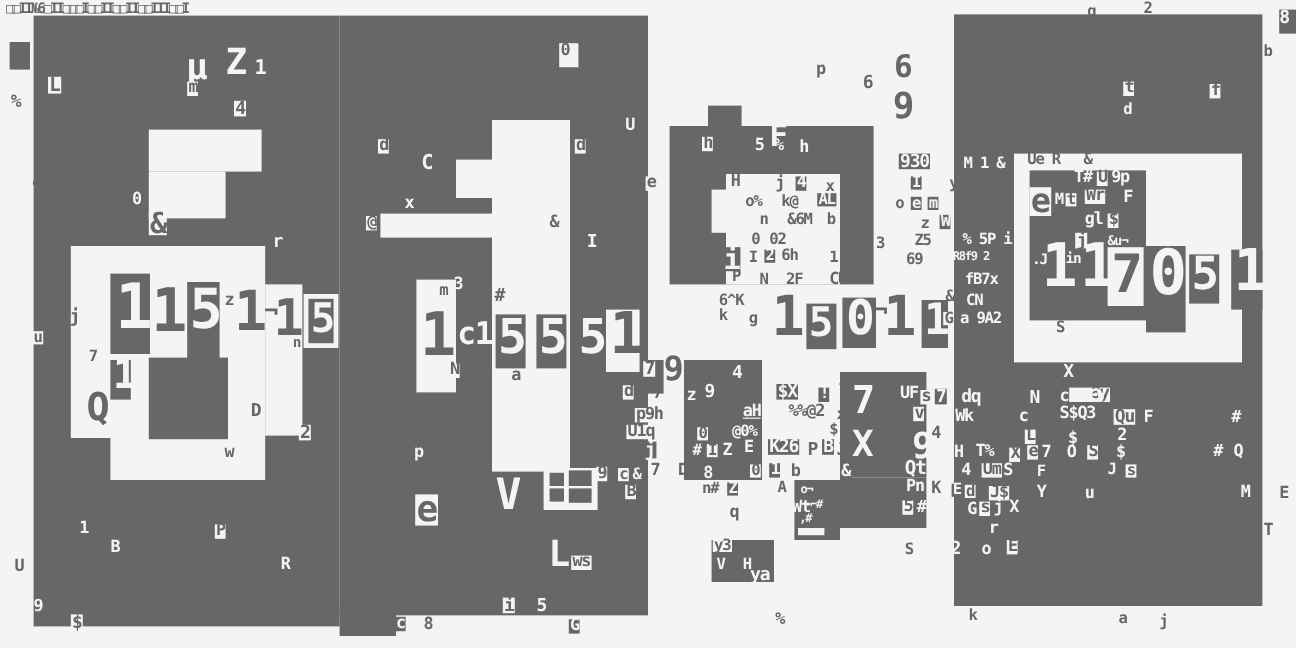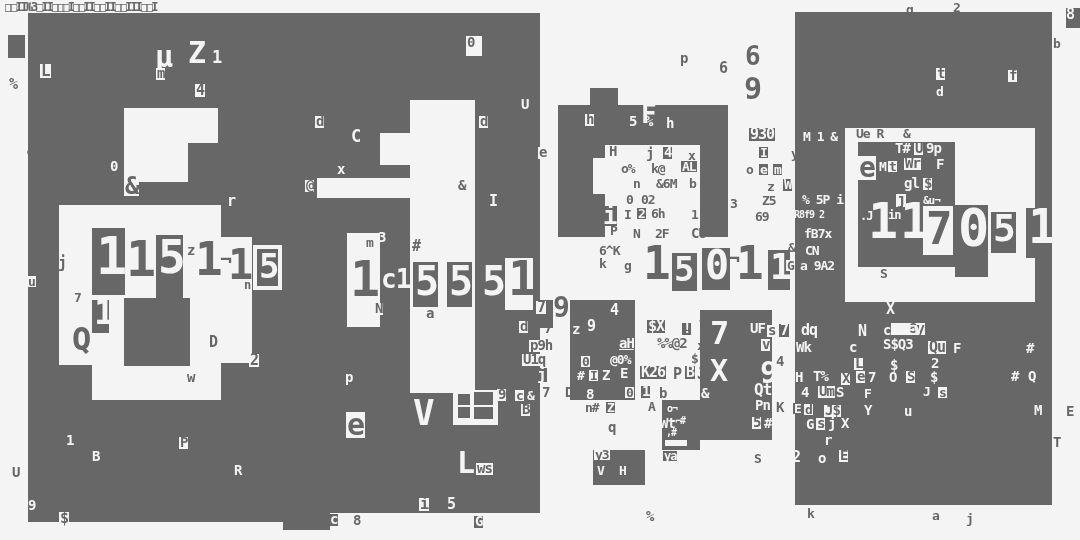"□□II№3□II□□□I□□II□□II□□III□□I" div { text: 3 -> 6 }
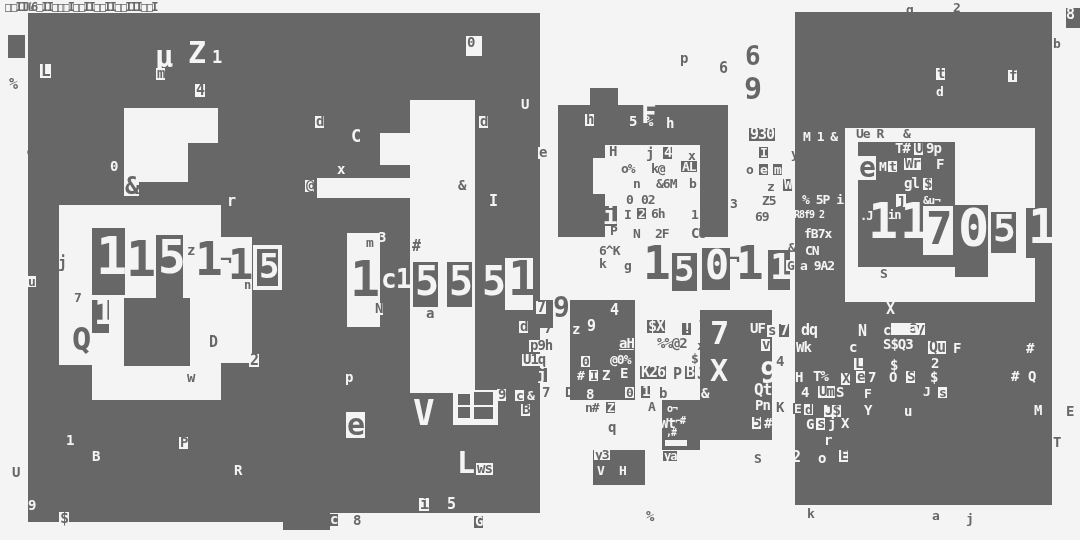"ya" span.g { font-size: 12px -> 15px; margin-left: 39px -> none; top: 451px -> 472px }
